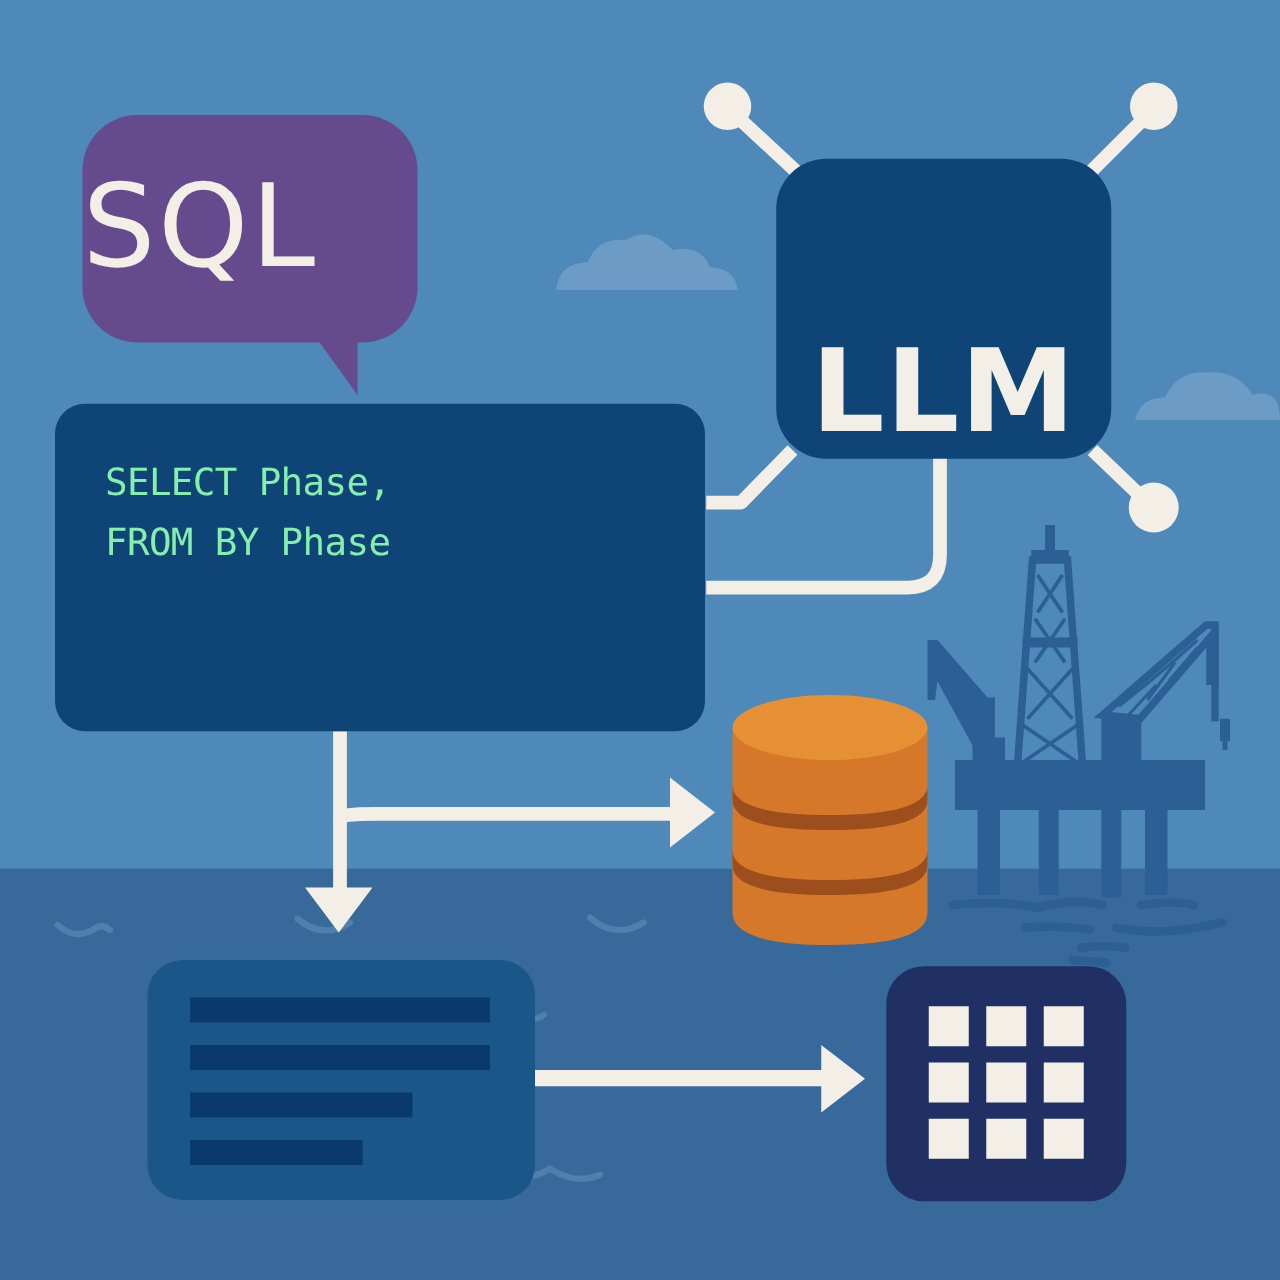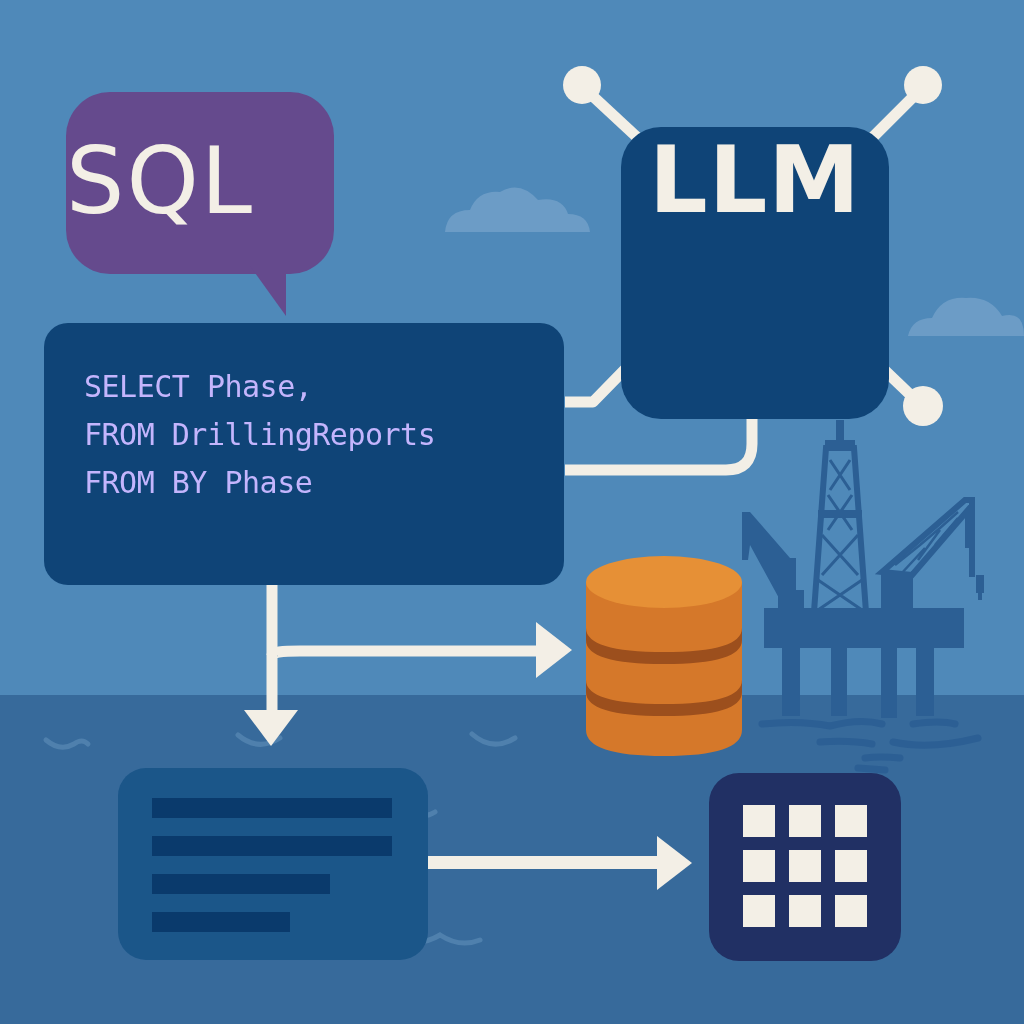"LLM" .llm-box { align-items: flex-start -> flex-end; height: 292px -> 240px }
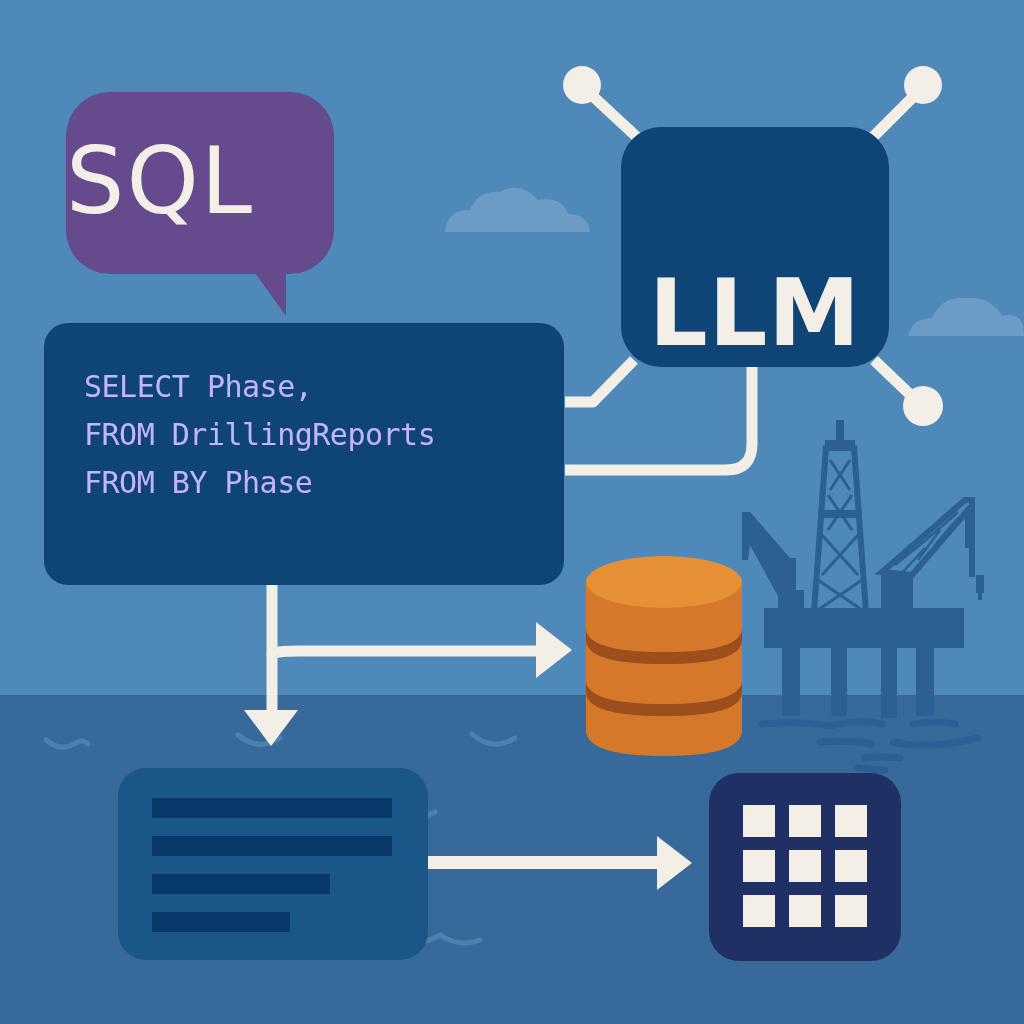"SELECT Phase," .code-line { color: #c4b5fd -> #86efac }
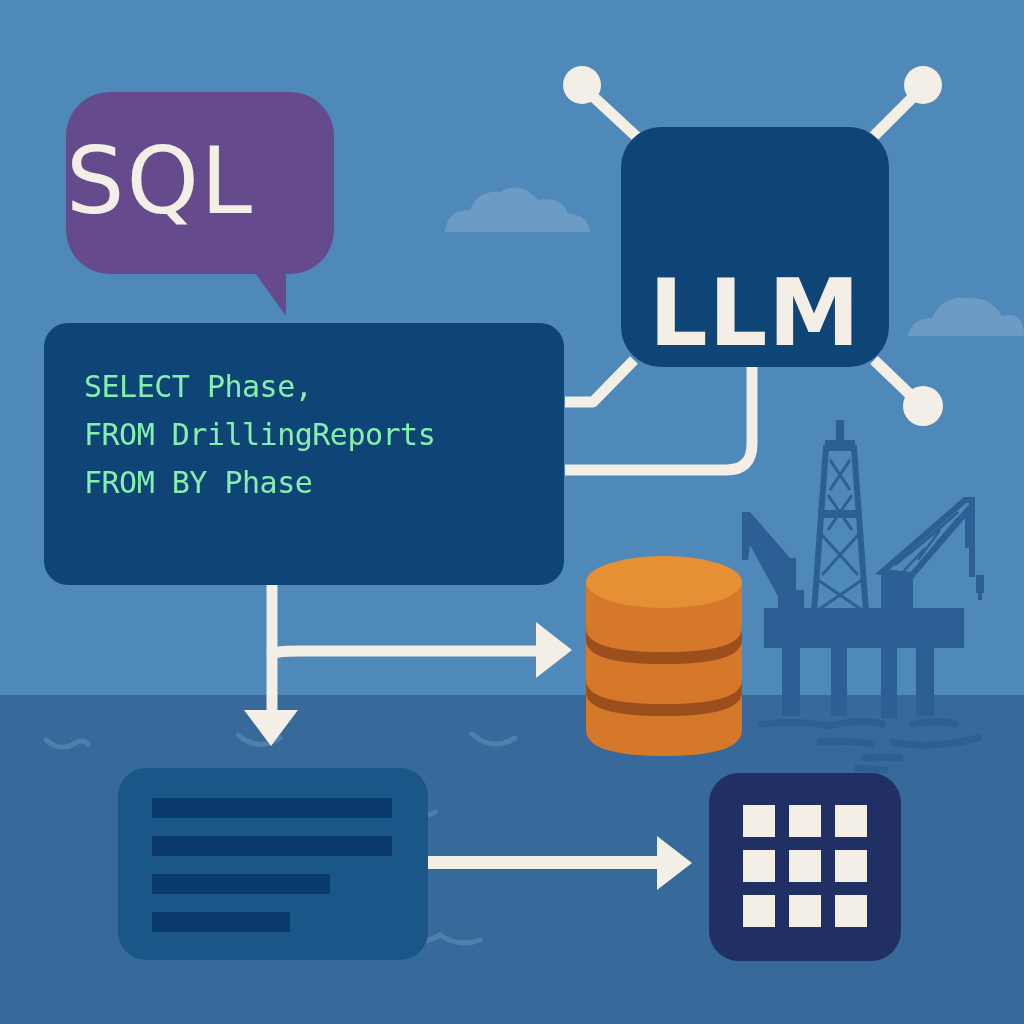"FROM DrillingReports" div.code-line { html: <div>FROM DrillingReports</div> -> none }
